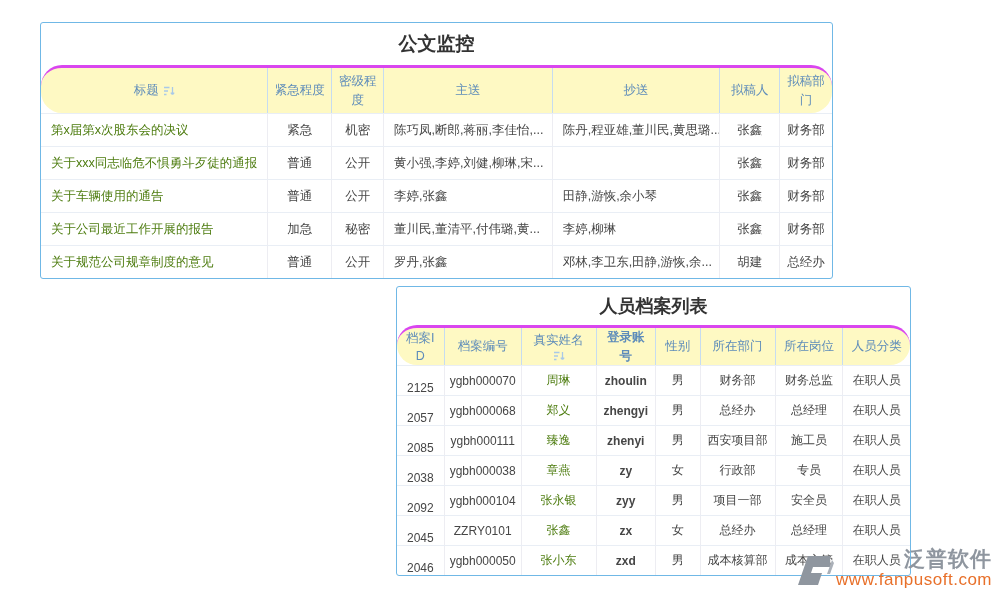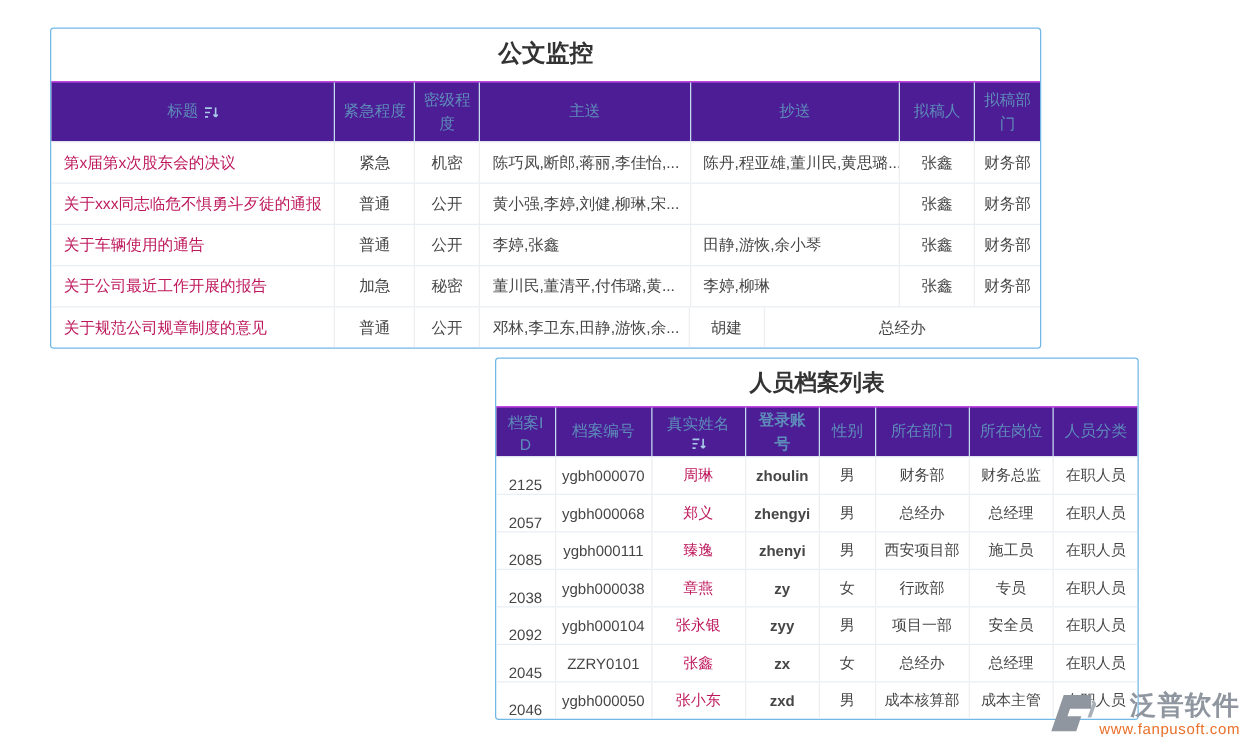"标题" .thead { background: #4c1d95 -> #fef9c3; border-radius: none -> 21px; border-top: 1px solid #d946ef -> 3px solid #d946ef }
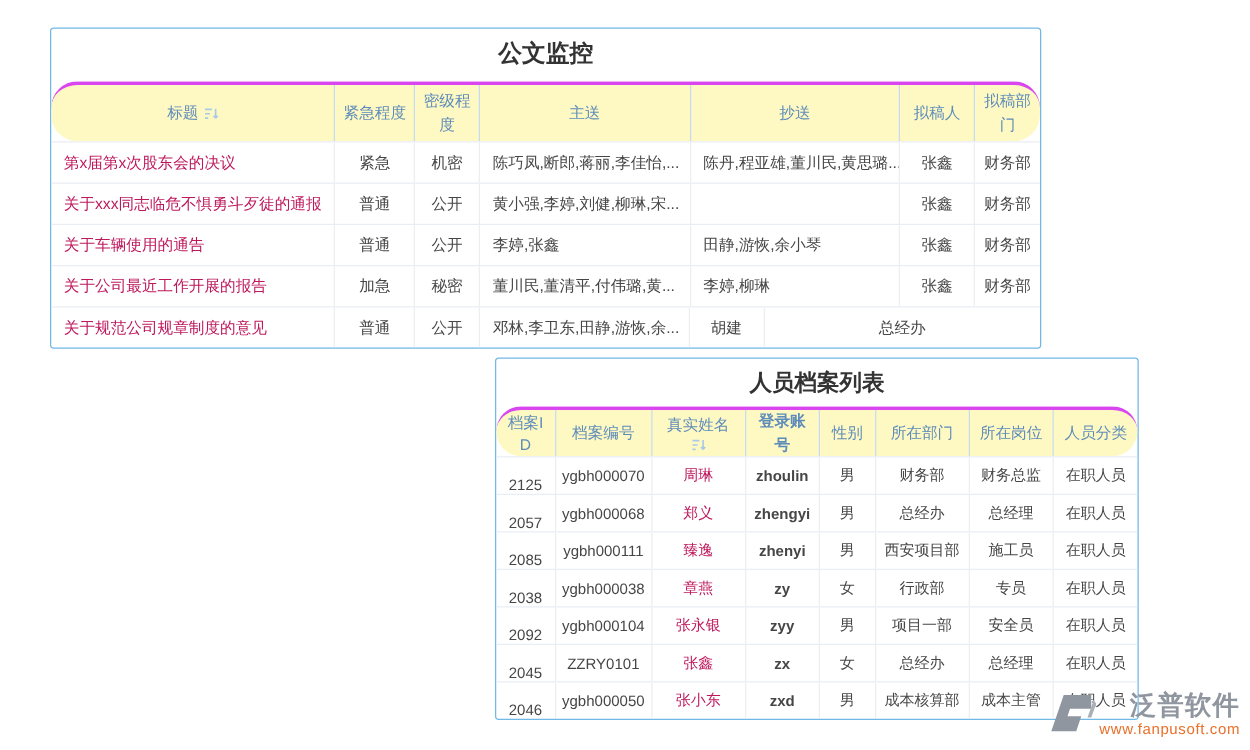"第x届第x次股东会的决议" .link { color: #be185d -> #4d7c0f }
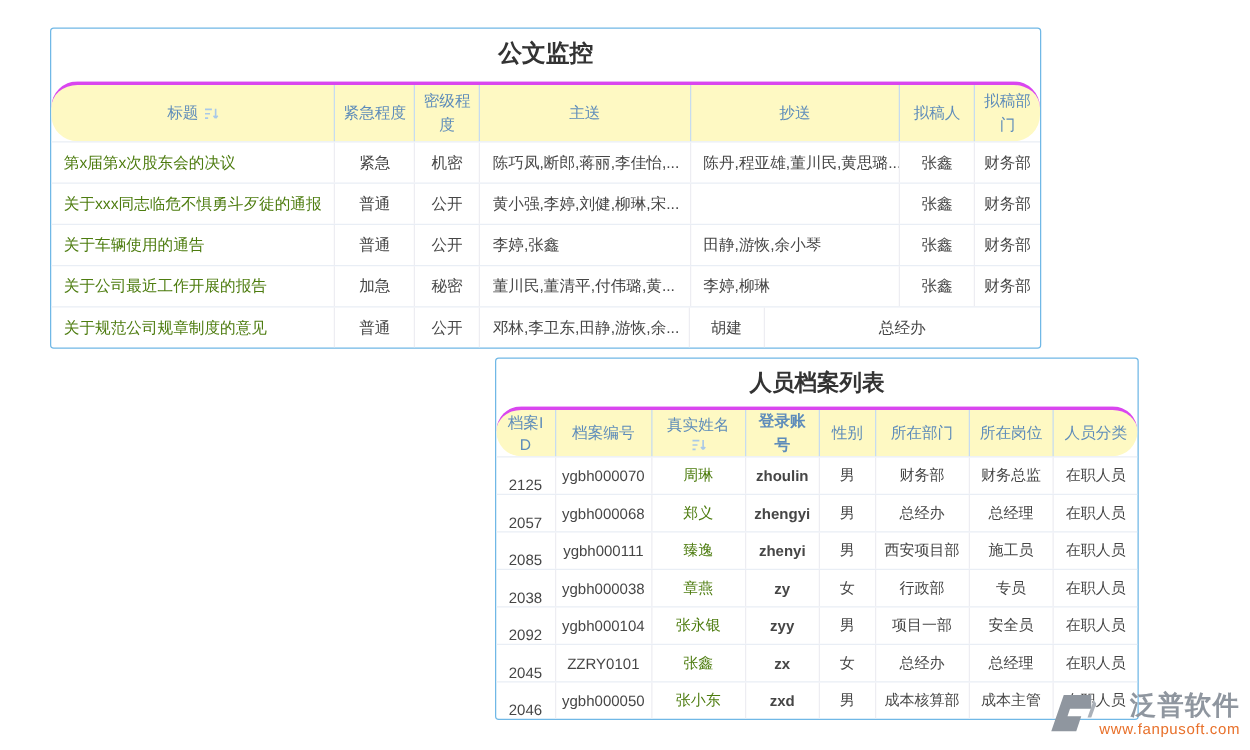"罗丹,张鑫" div.td { html: none -> <div>罗丹,张鑫</div> }
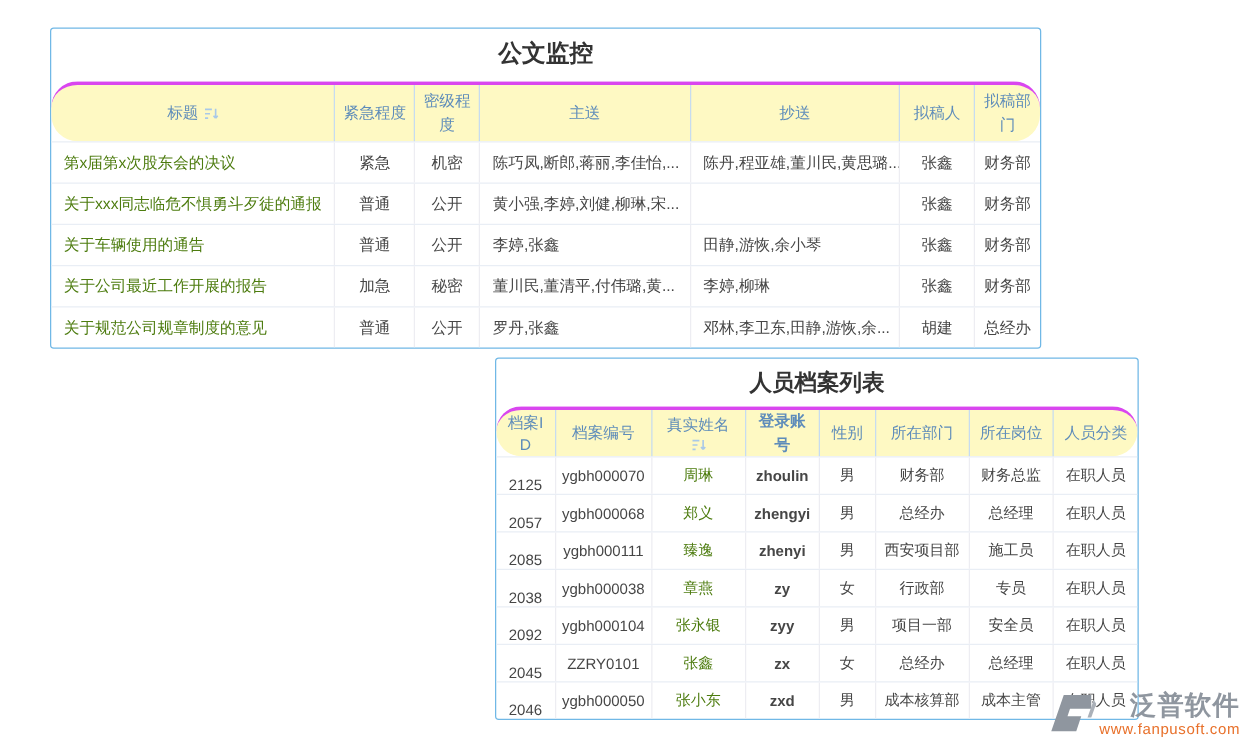"www.fanpusoft.com" .wm-url { font-size: 12px -> 17px }
